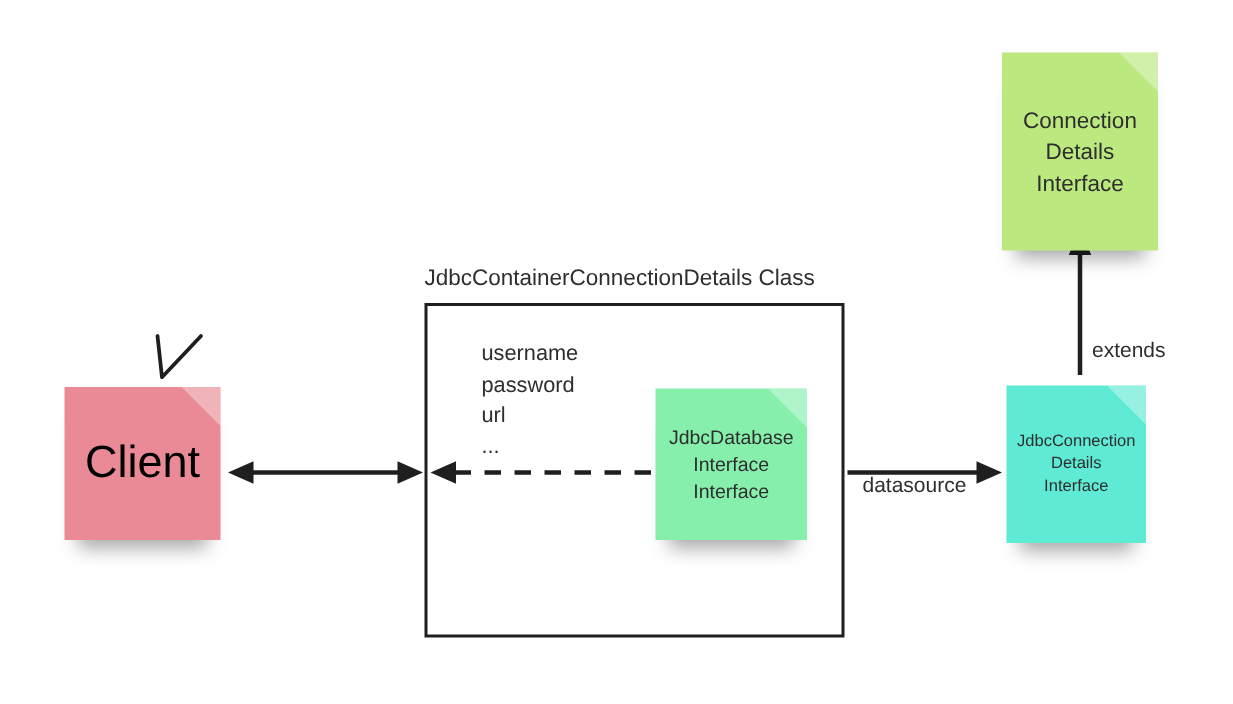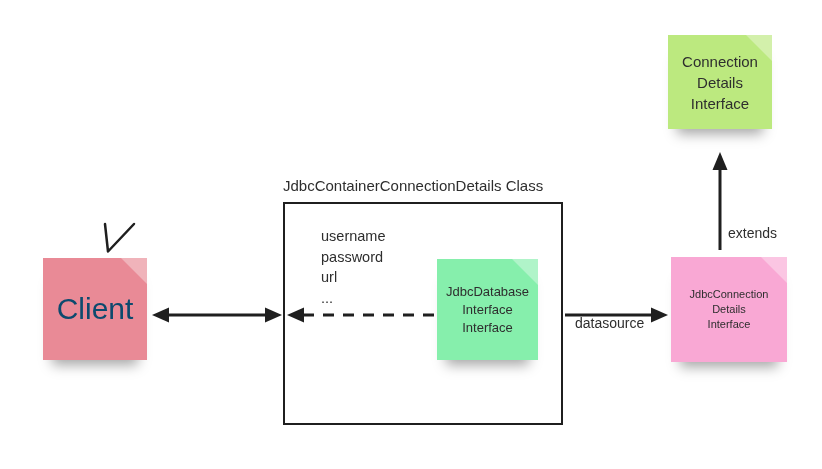"Connection" .note-conn-if { height: 94px -> 132px }
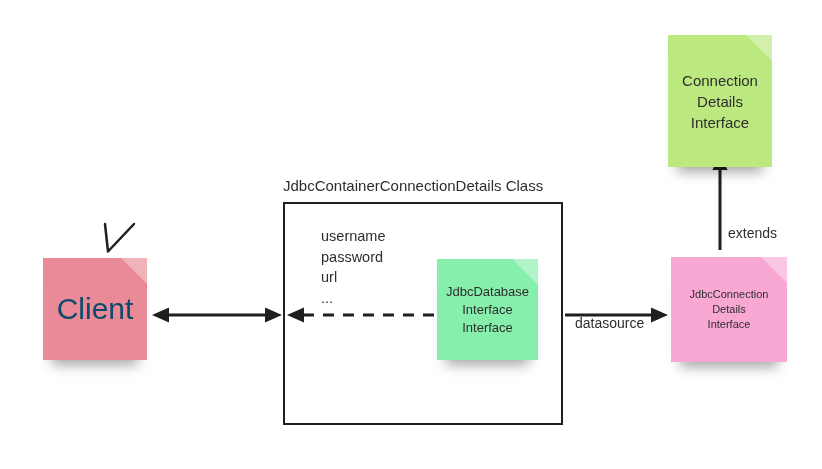"Client" .note-client .note-label { color: #0c4a6e -> #000000 }
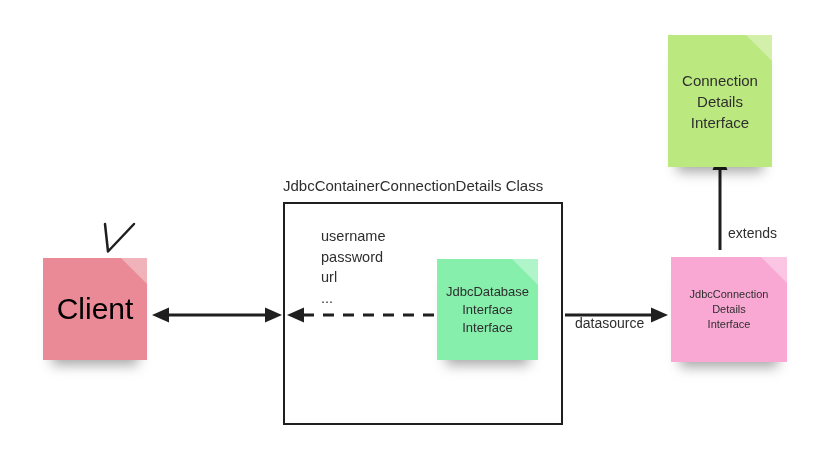"JdbcConnection" .note-jdbc-if { background: #f9a8d4 -> #5eead4; width: 116px -> 93px }
